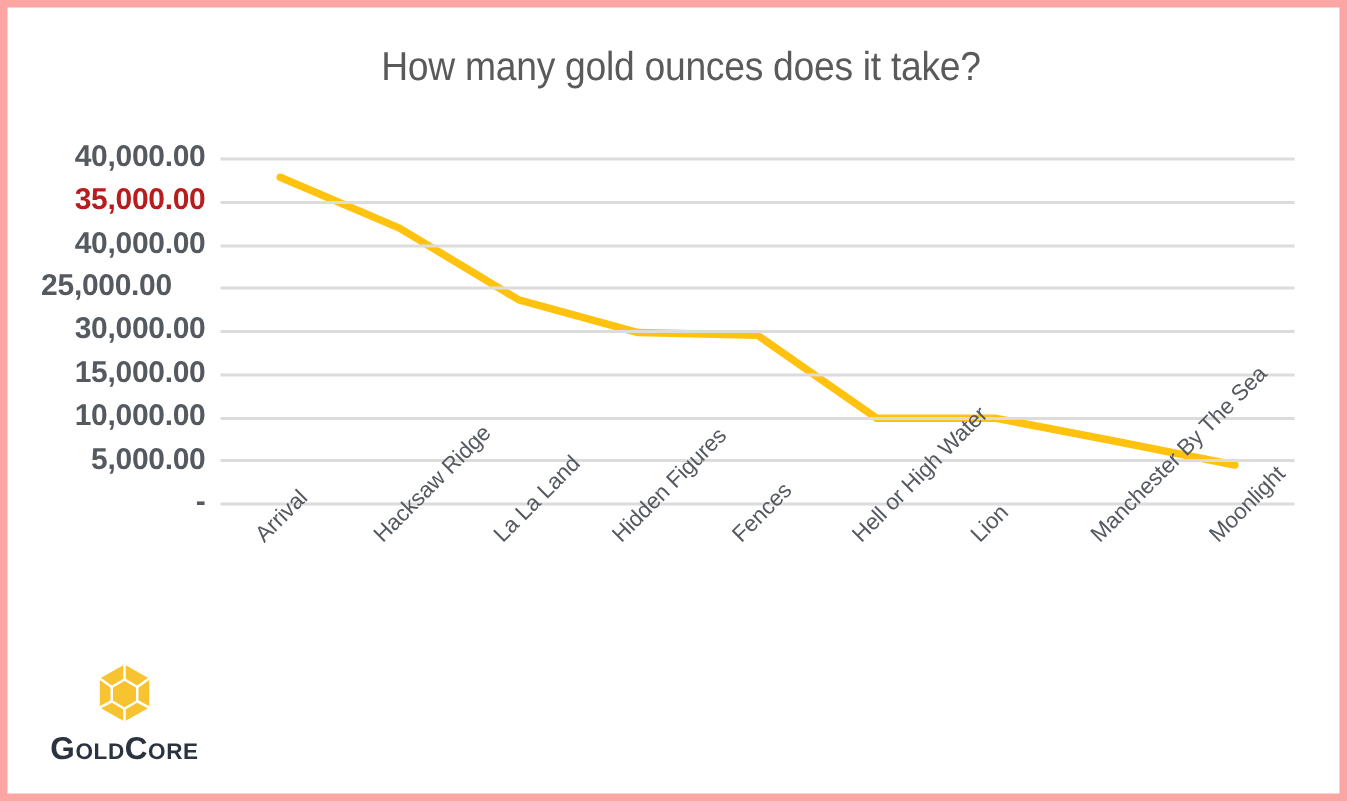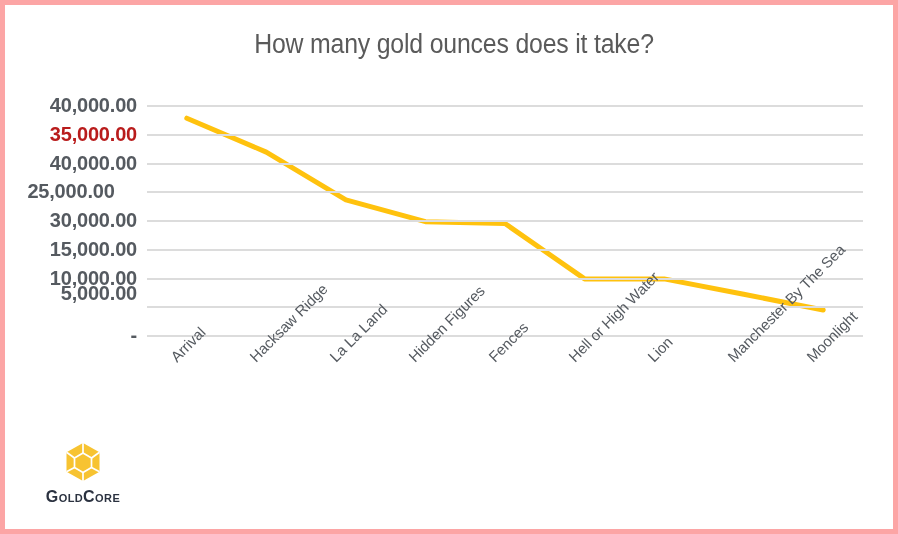"5,000.00" div.ytick { top: 288px -> 302px }
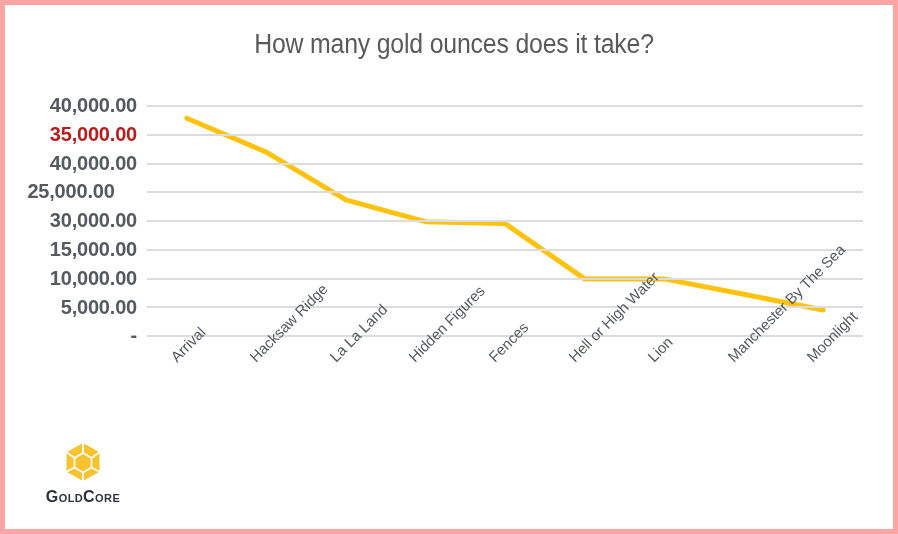"GoldCore" #logo-wordmark { font-size: 16px -> 21px }
